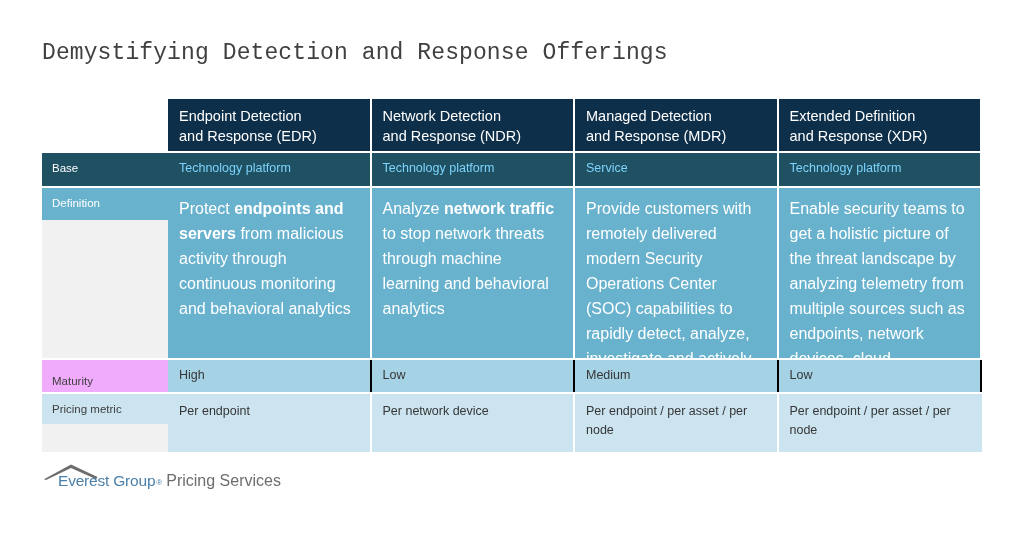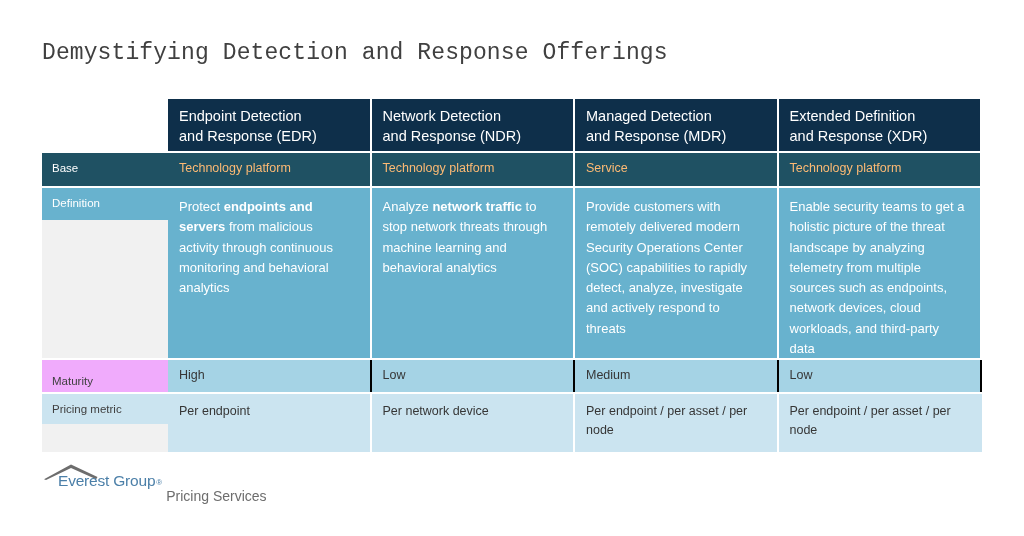"Technology platform" .base-cell { color: #fdba74 -> #7dd3fc }
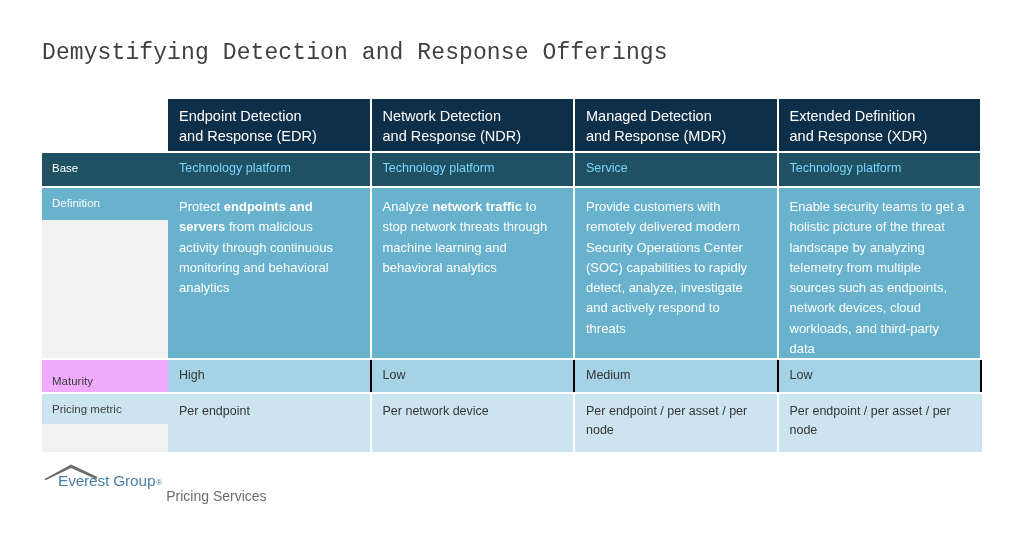"Protect endpoints and servers from" .def-cell { font-size: 13px -> 16px }
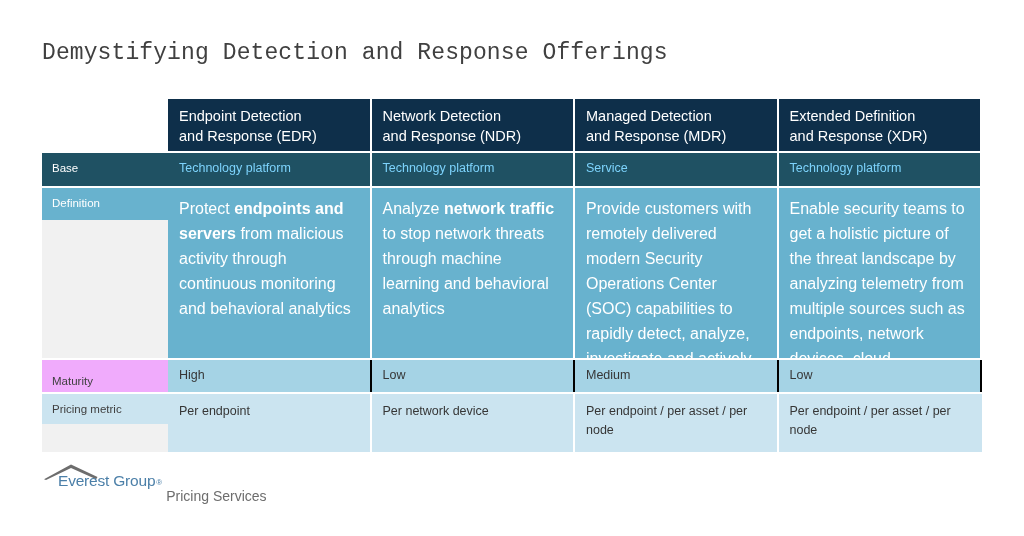"Pricing Services" .logo-sub { font-size: 14px -> 16px; top: 21px -> 6px }
